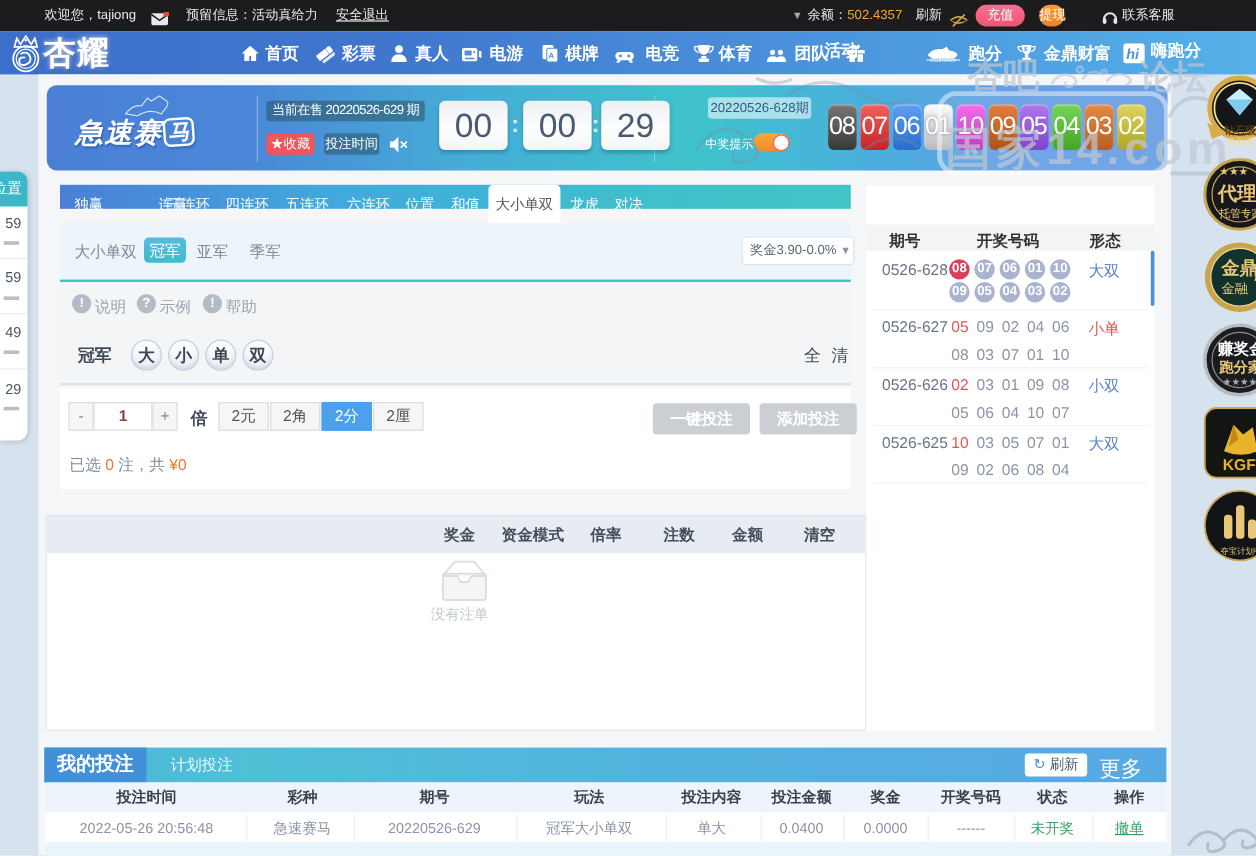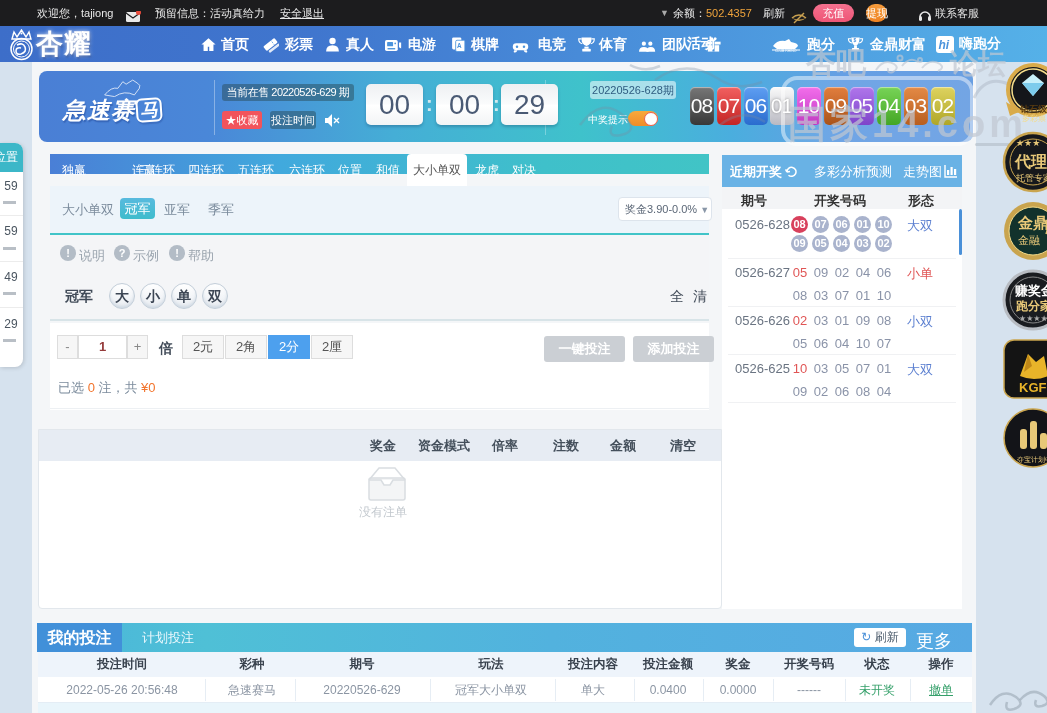"近期开奖" div { html: <div> <div>近期开奖</div> <svg> <path></path> </svg> <div>多彩分析预测</div> <div>走势图</div> <svg> <path></path> <rect></rect> <rect></rect> <rect></rect> </svg> </div> -> none }
